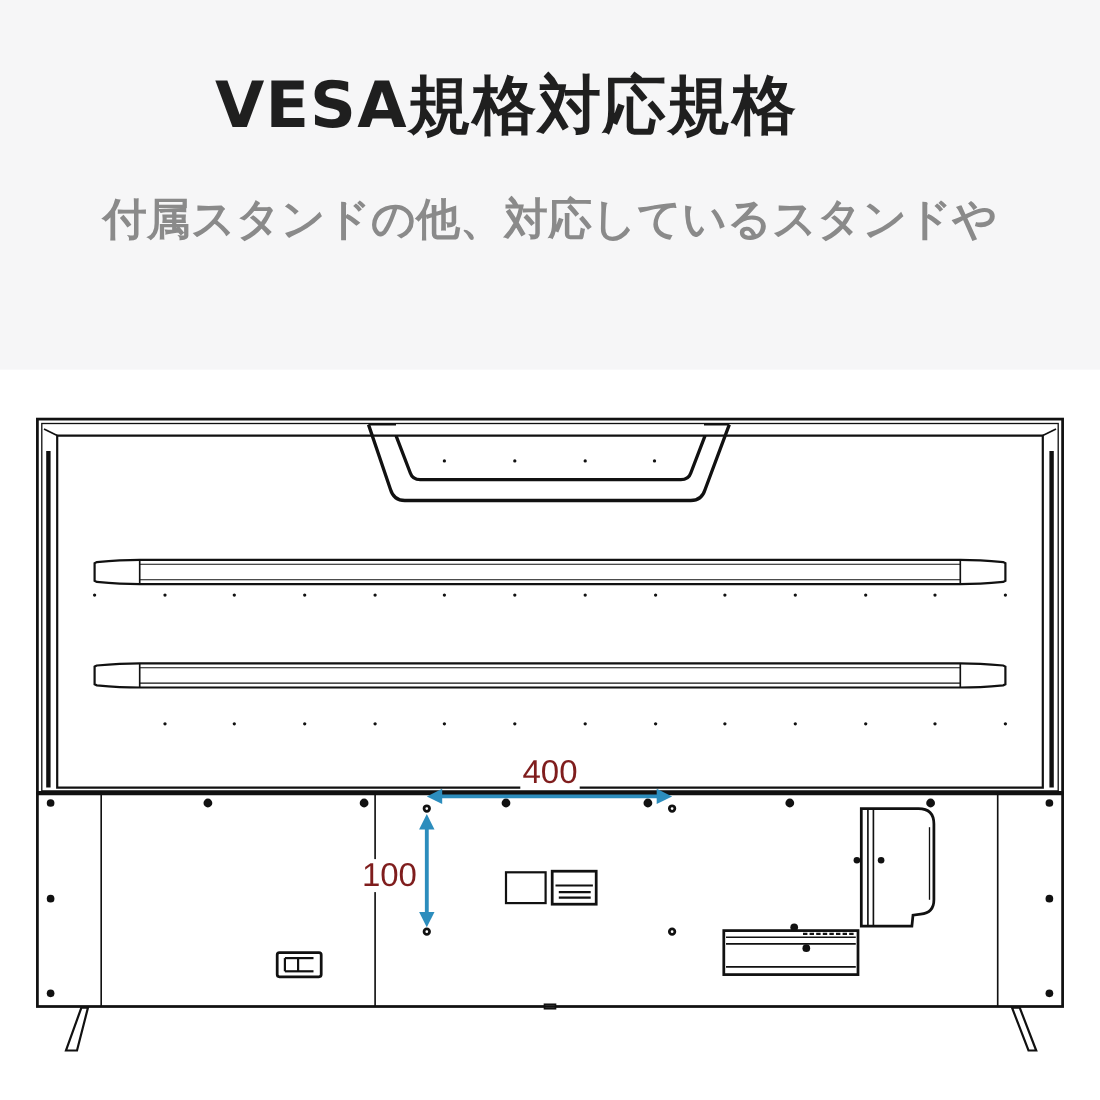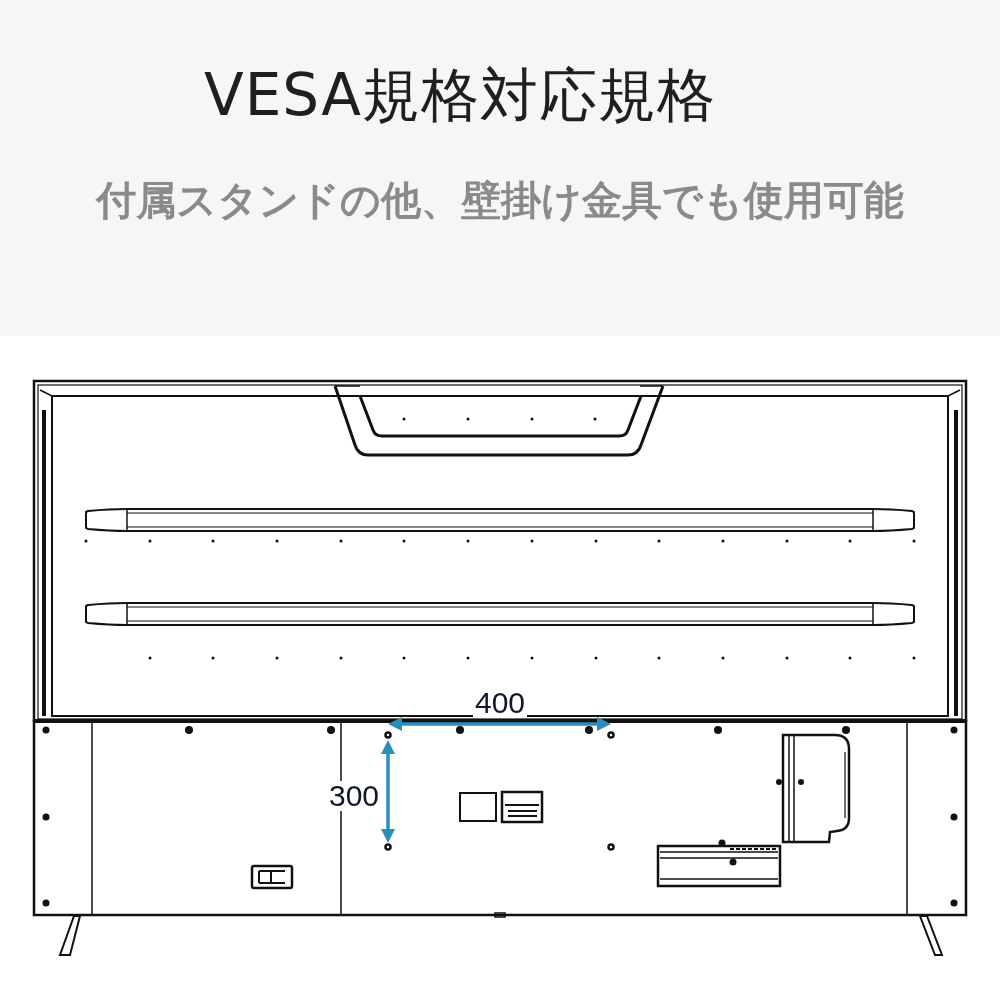"VESA規格対応規格" .title { font-weight: normal -> bold }
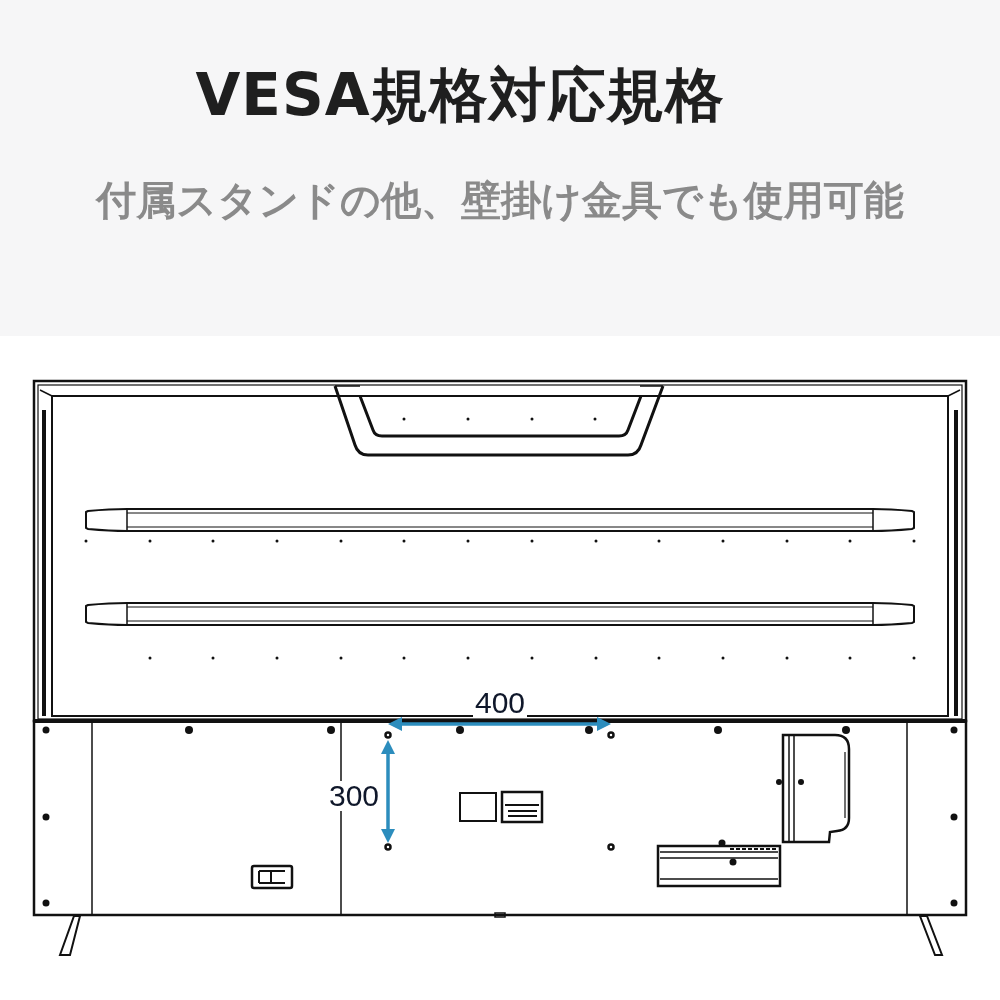"付属スタンドの他、壁掛け金具でも使用可能" span { text: 壁掛け金具でも使用可能 -> 対応しているスタンドや }
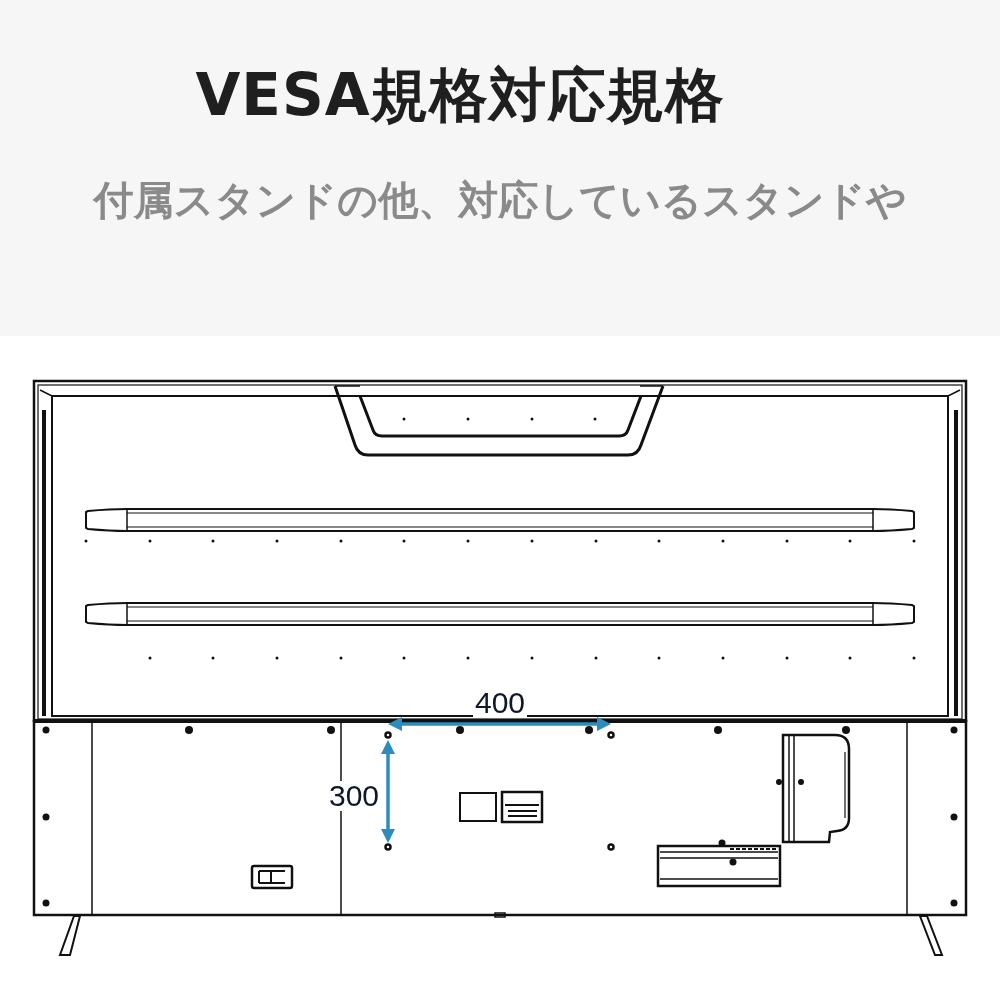"400" .dim-label { color: #0f172a -> #7f1d1d }
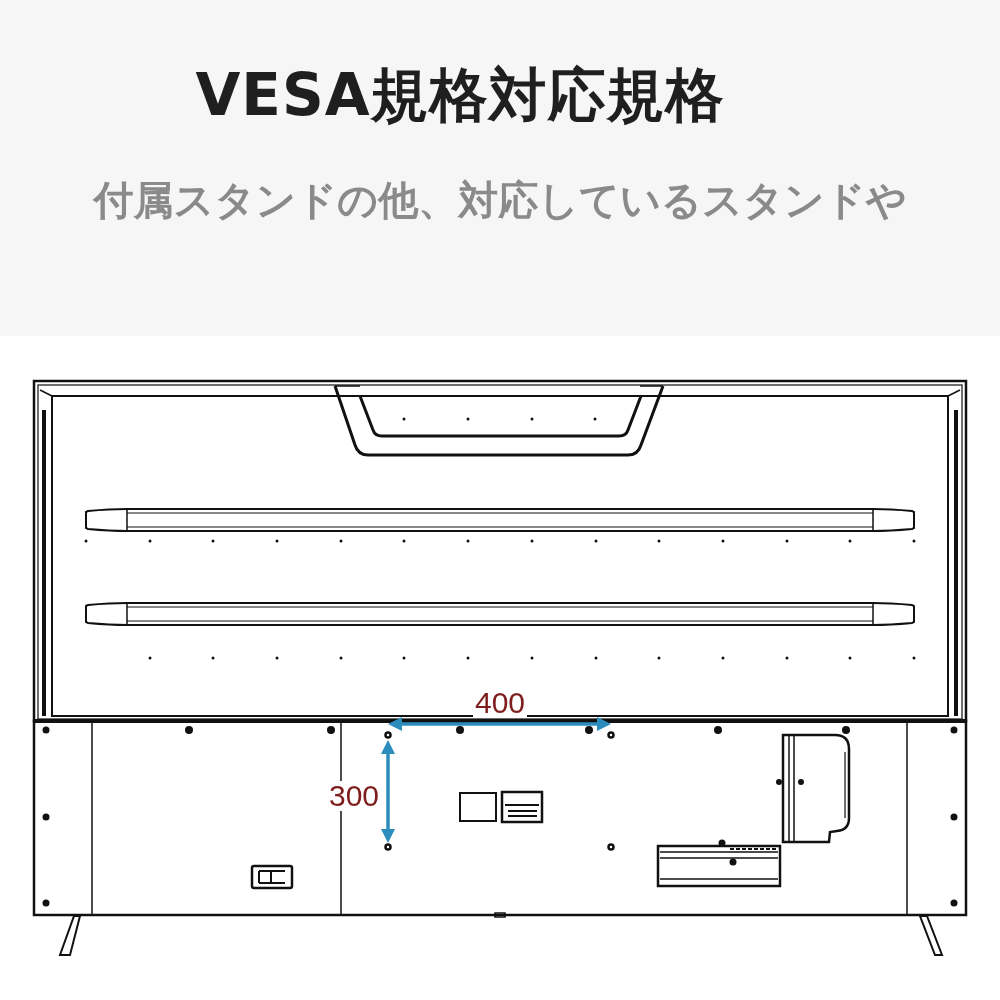"300" div.dim-label { text: 300 -> 100 }
